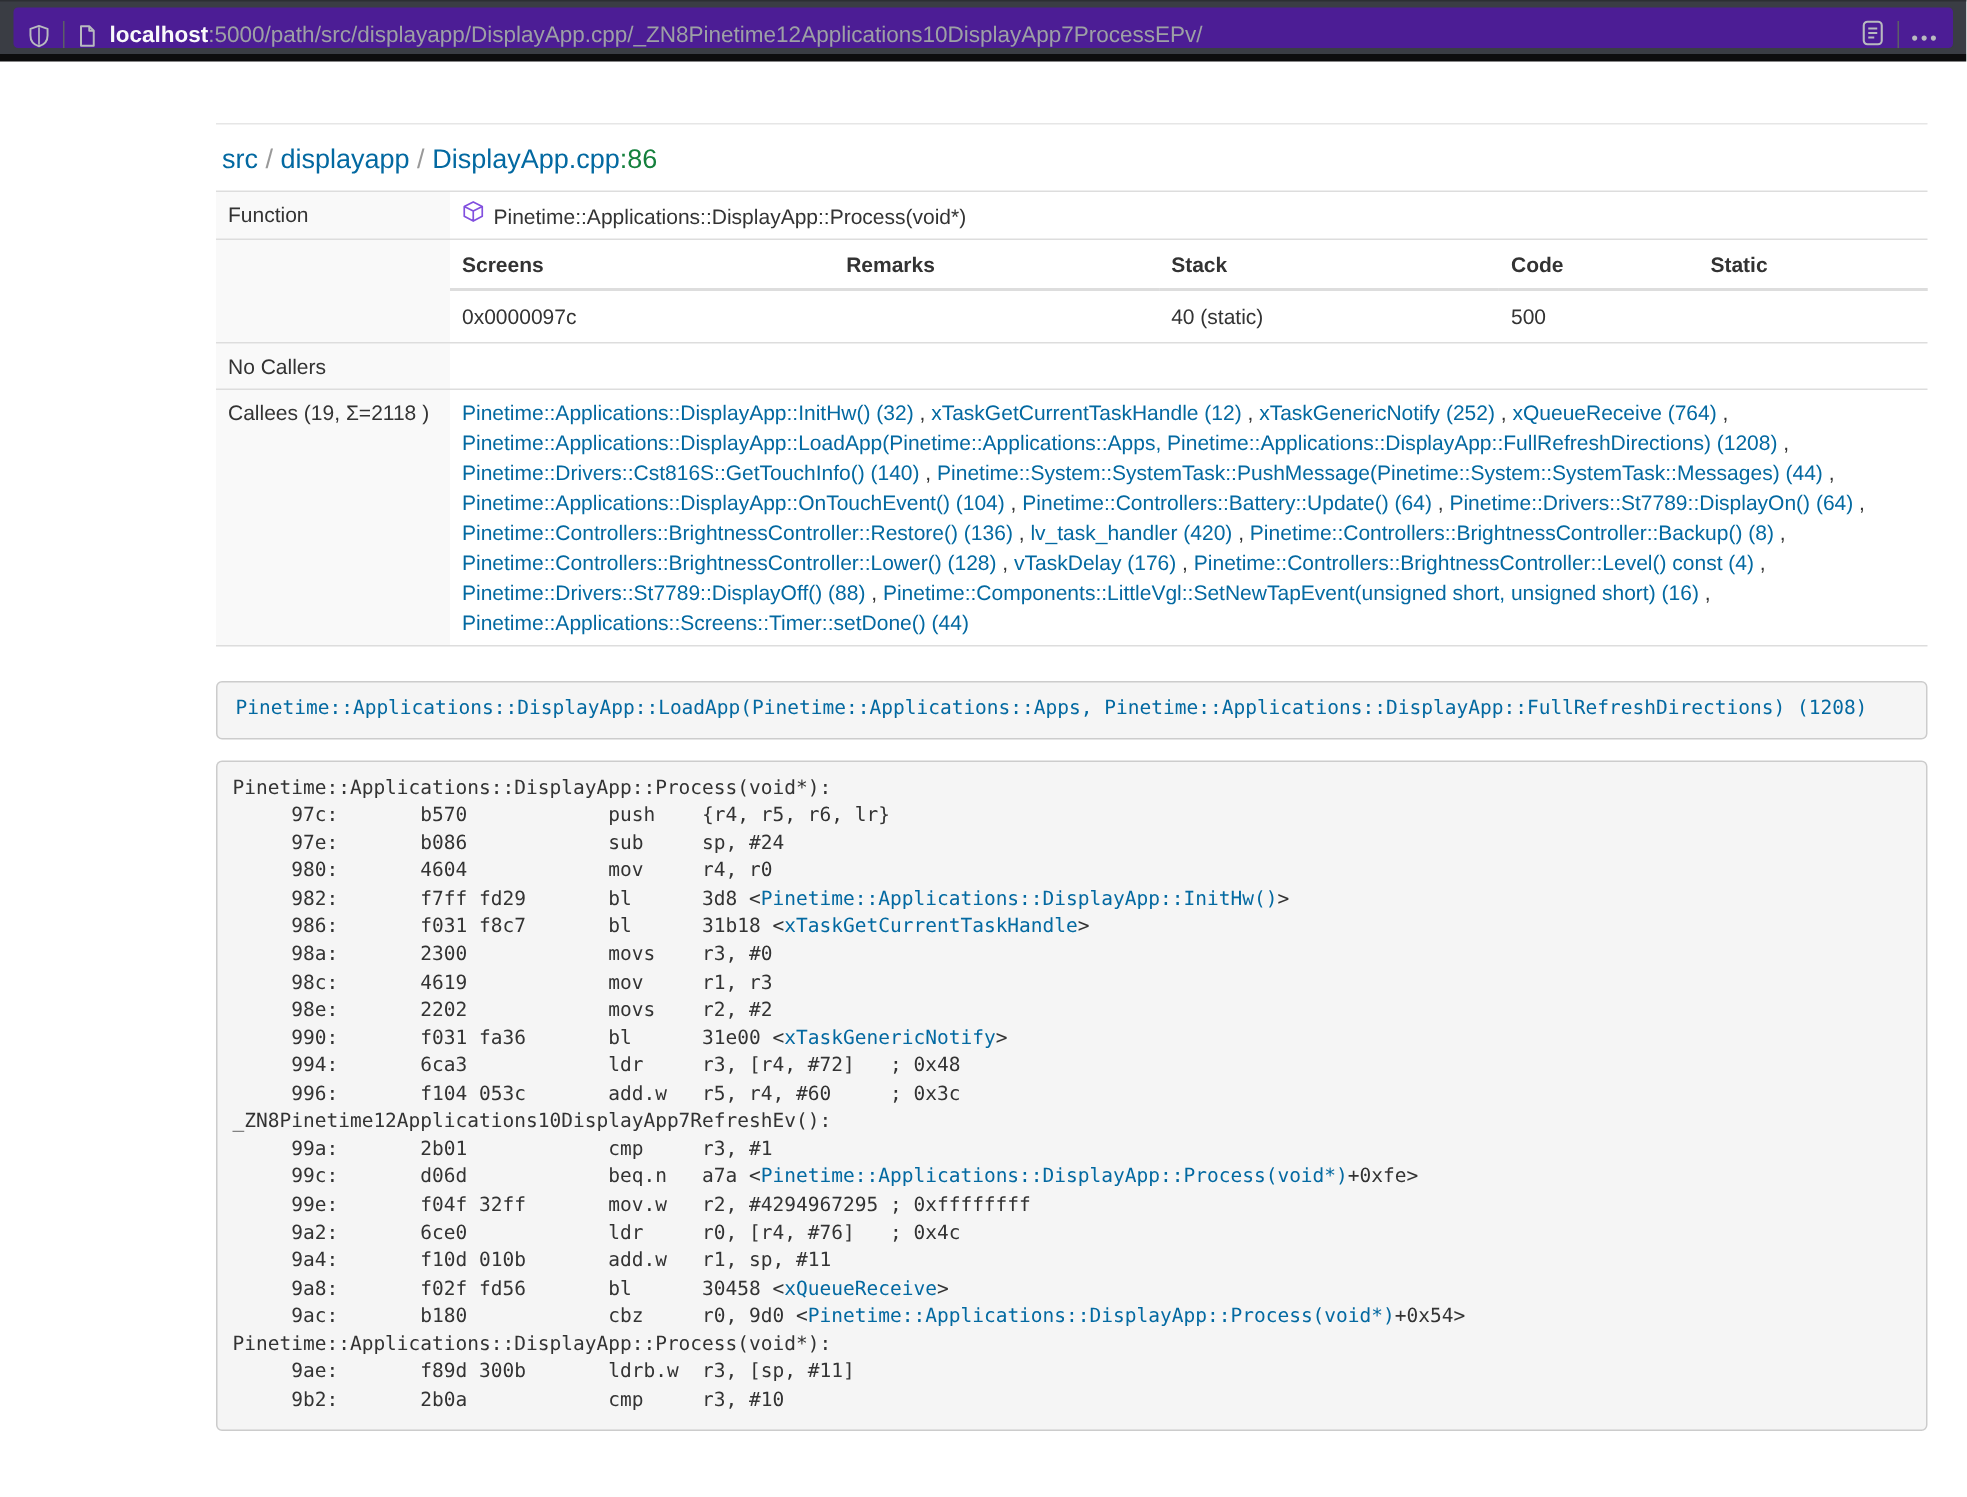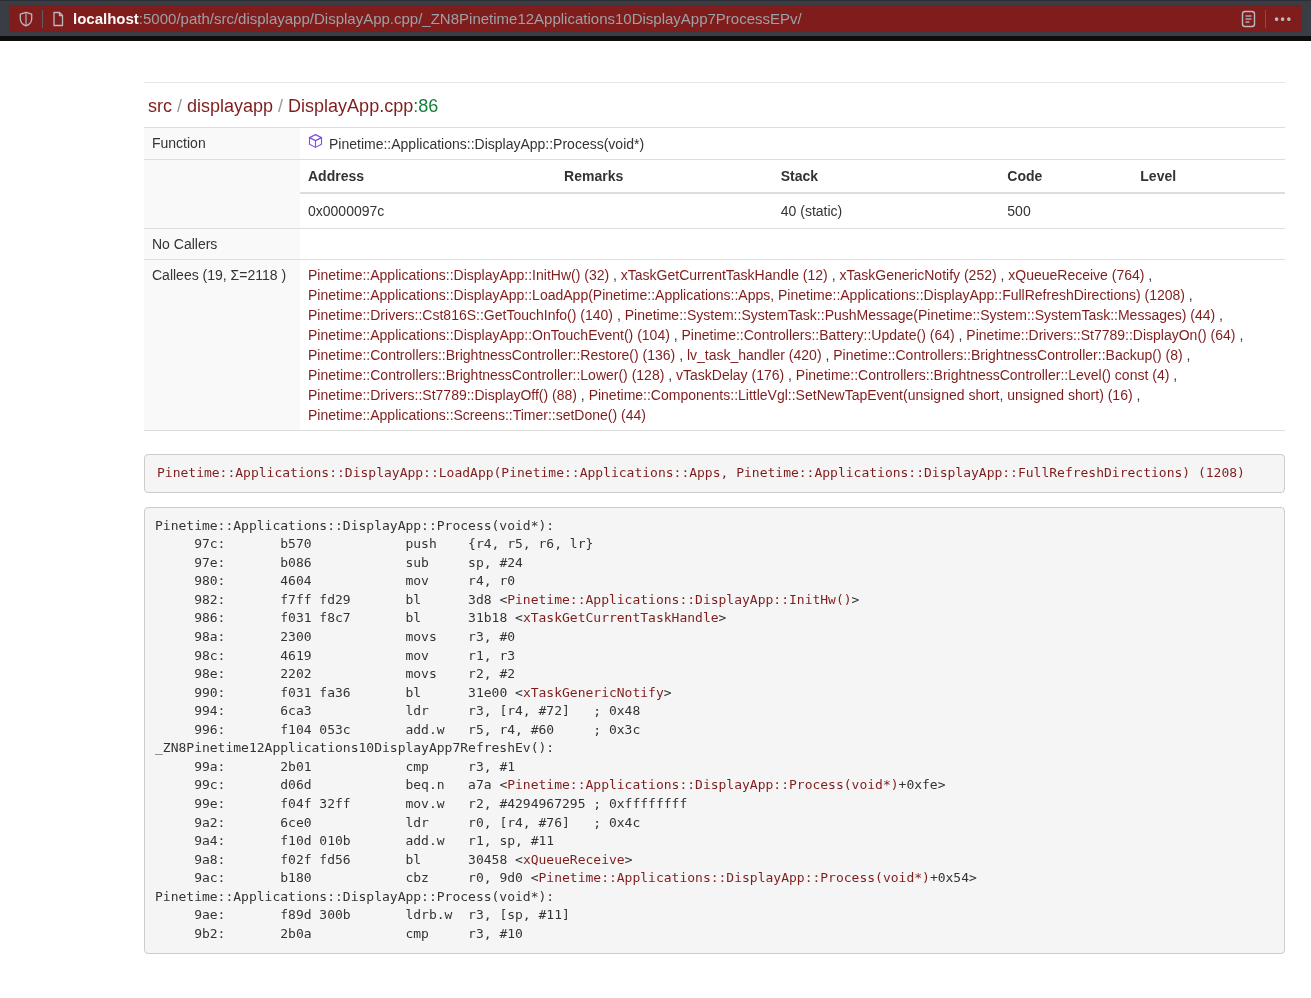"localhost:5000/path/src/displayapp/Displ" .url-field { align-items: center -> flex-end; background: #7f1d1d -> #4c1d95 }
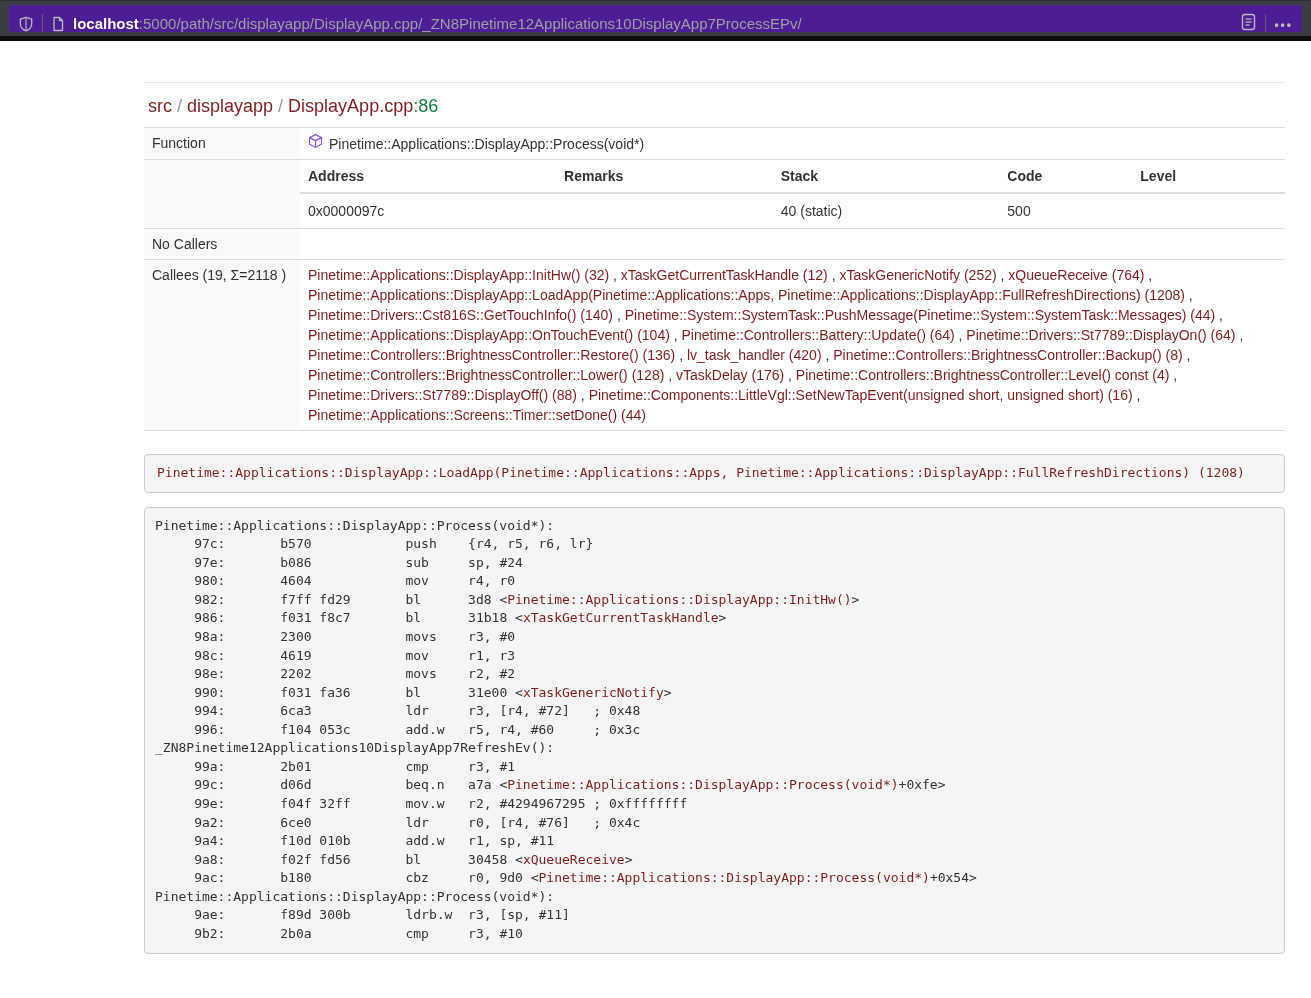"src" a { color: #7f1d1d -> #0369a1 }
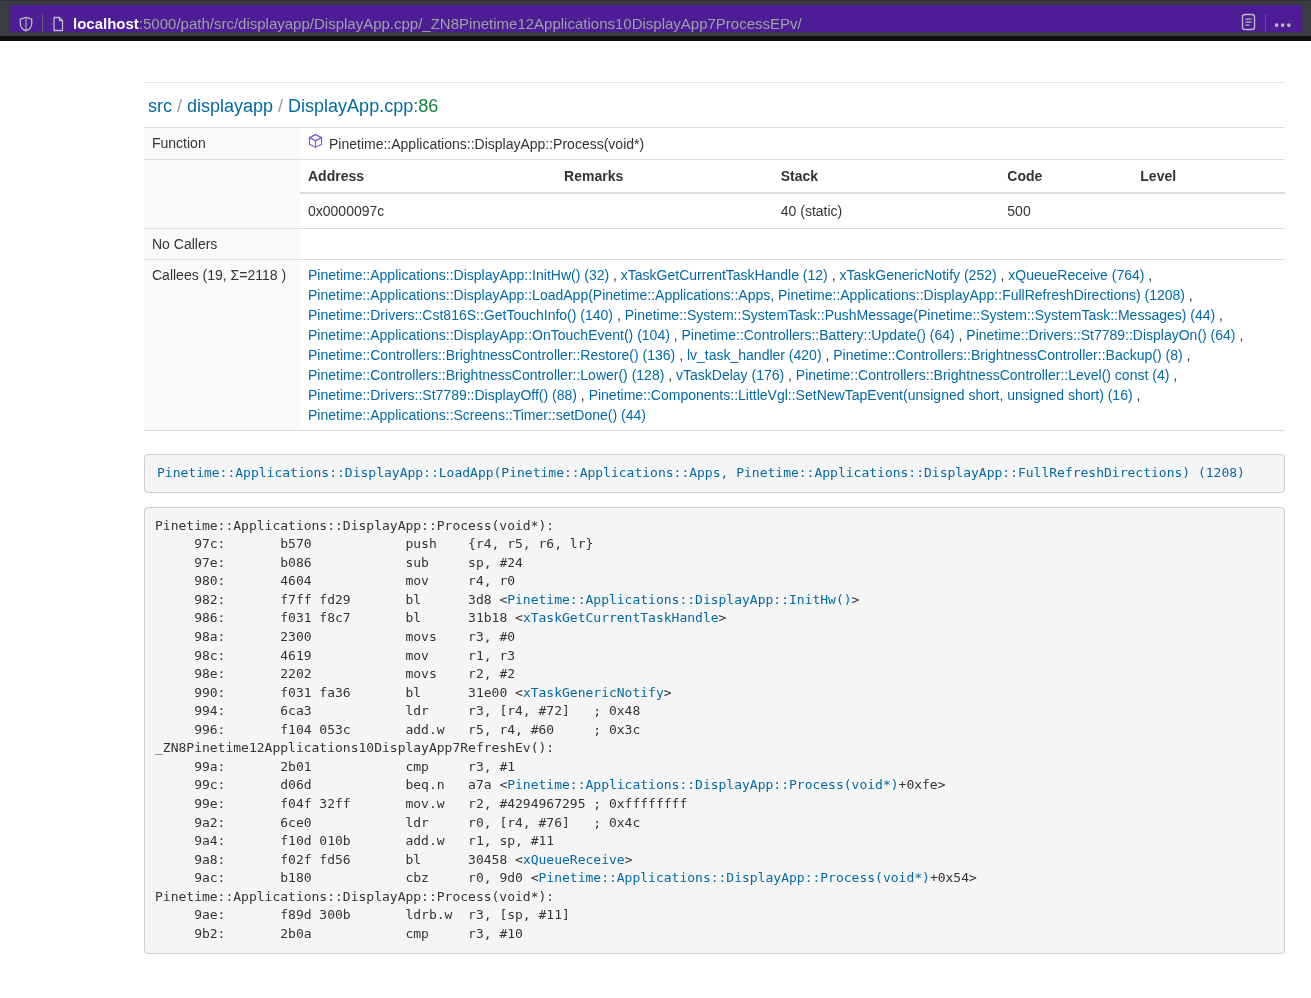"Address" th { text: Address -> Screens }
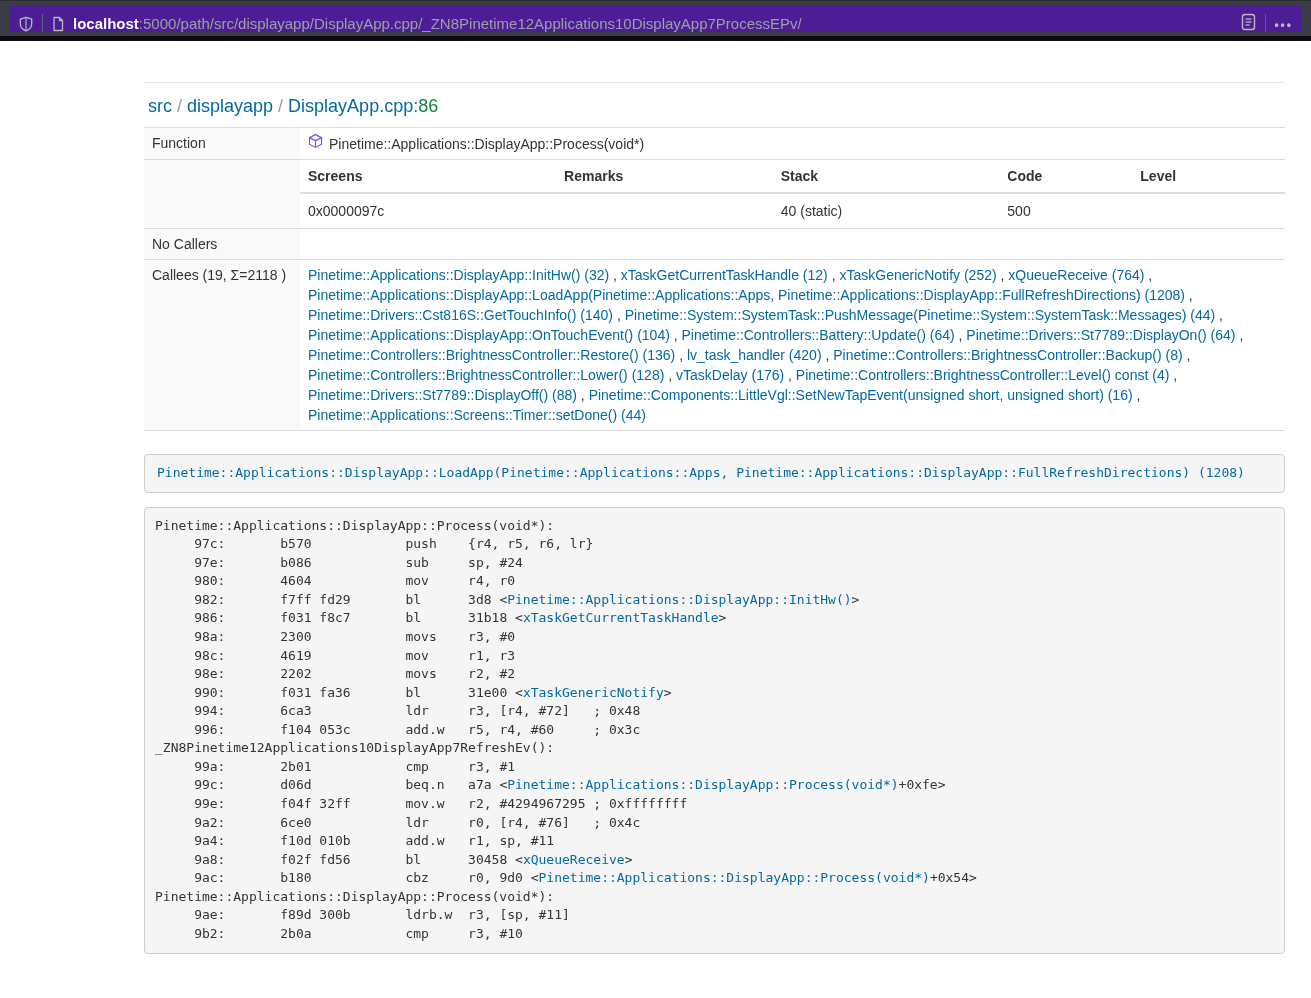"Level" th { text: Level -> Static }
